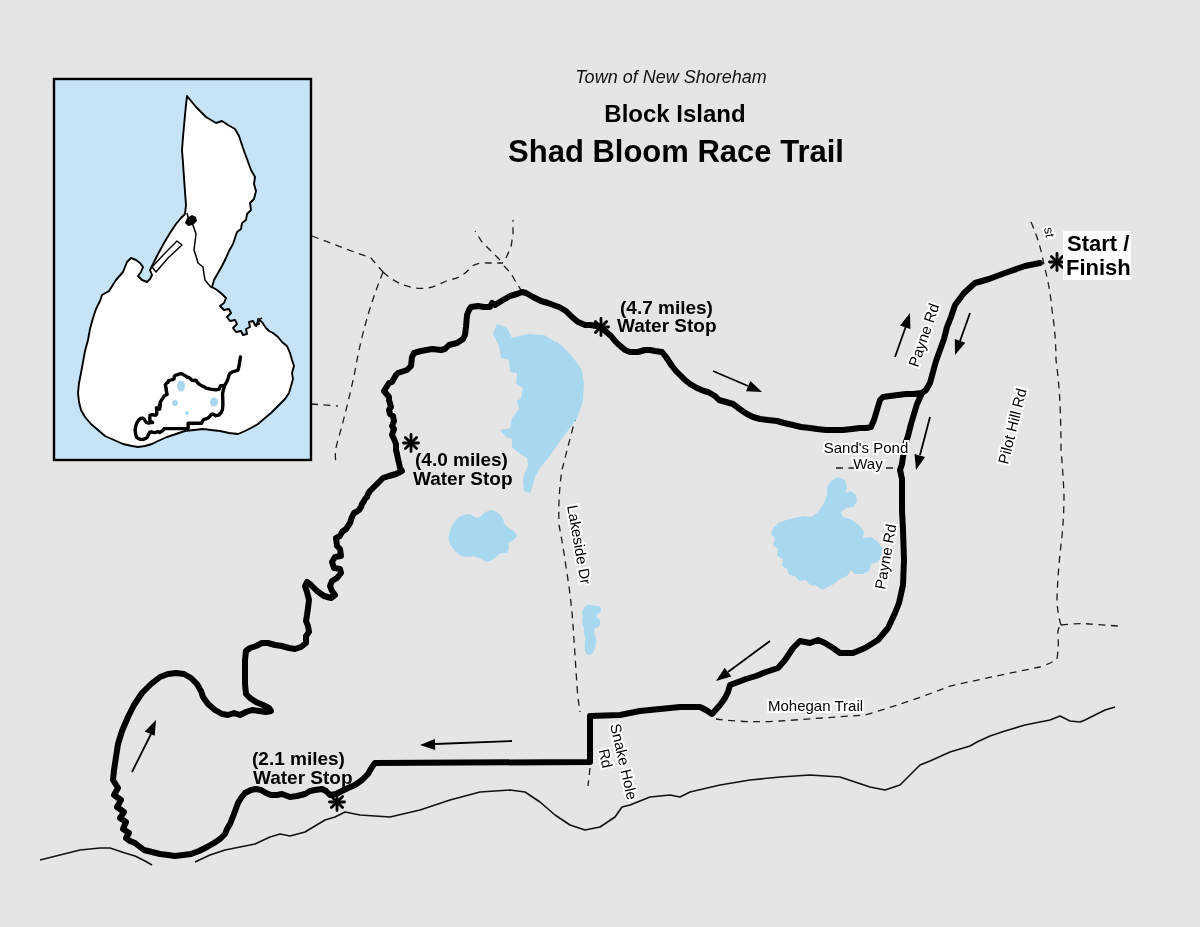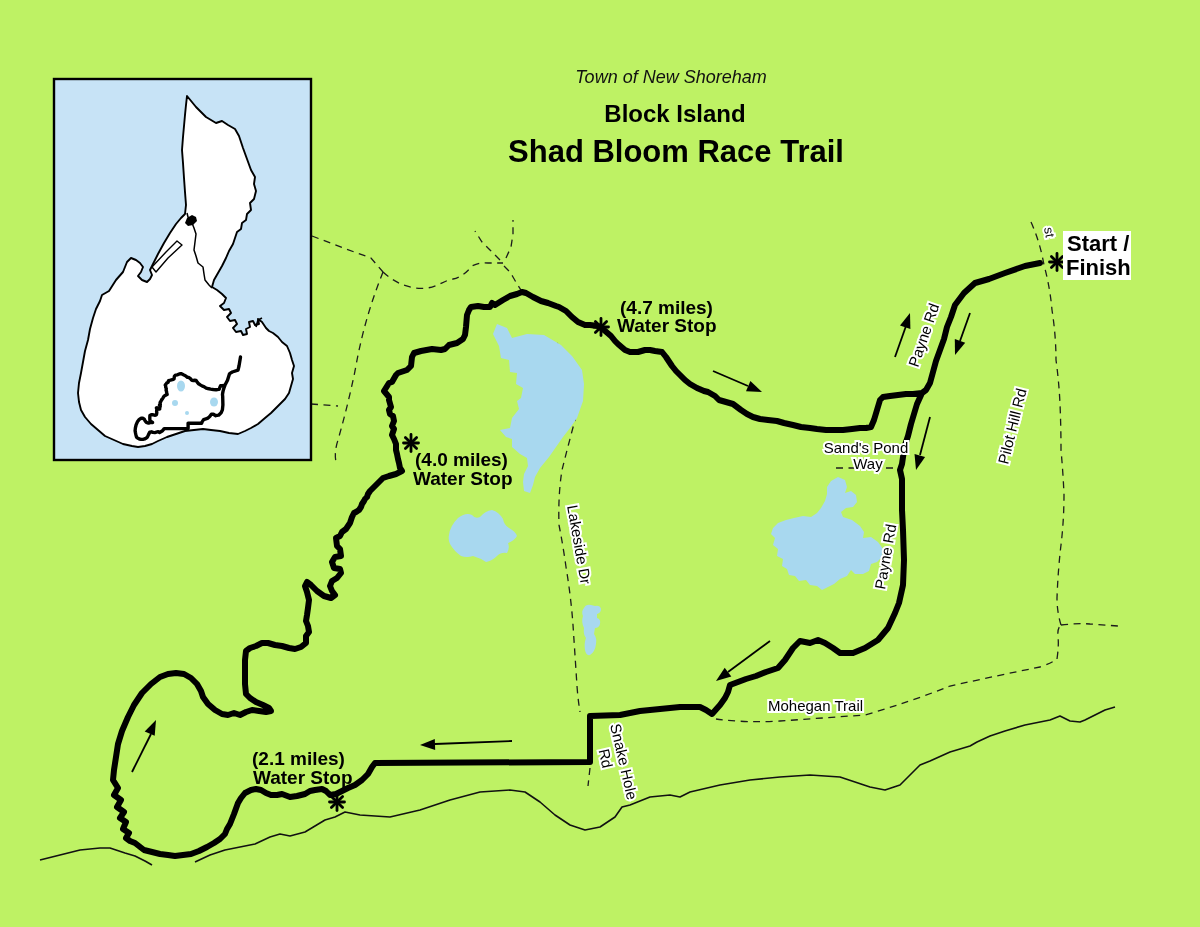"Town of New Shoreham" .page { background: #bef264 -> #e5e5e5 }
